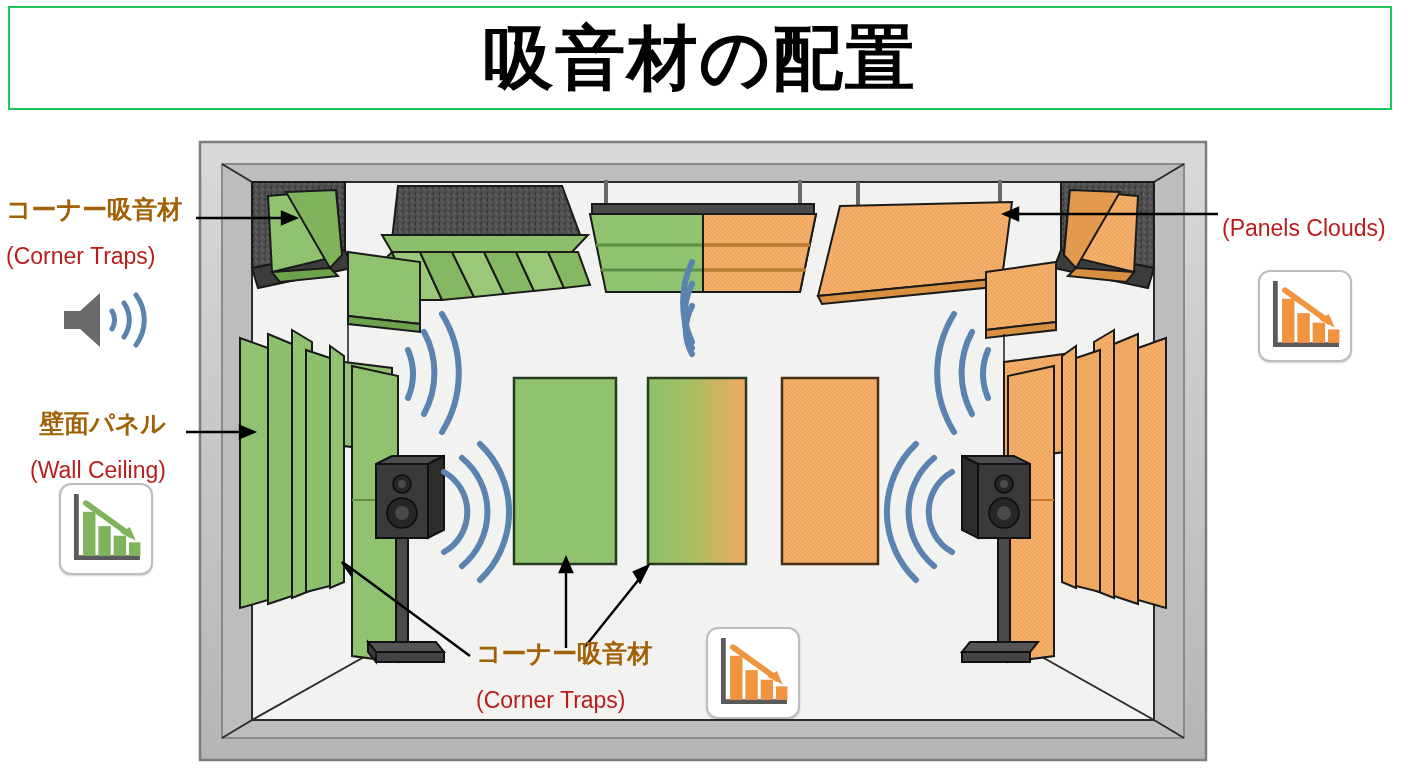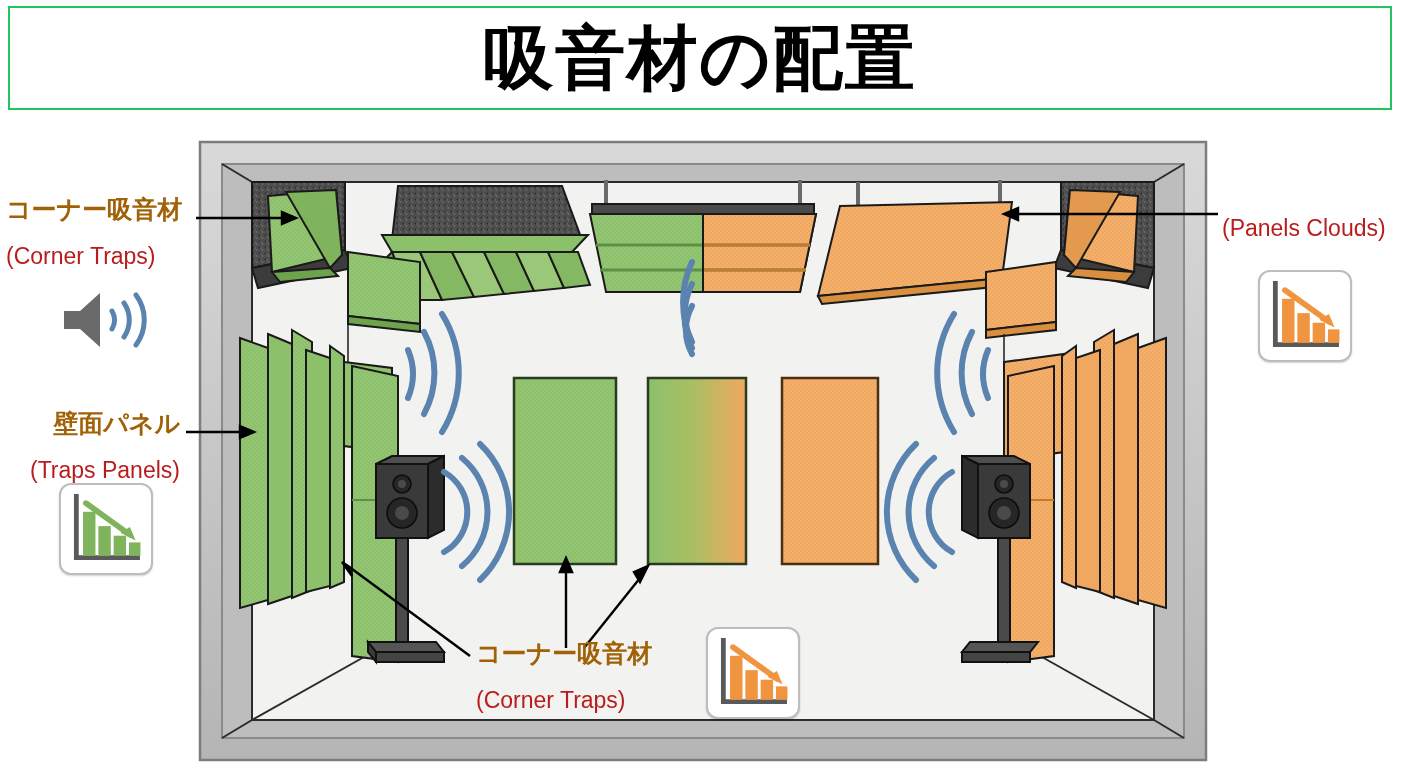"(Traps Panels)" div.en { text: Traps Panels -> Wall Ceiling }
